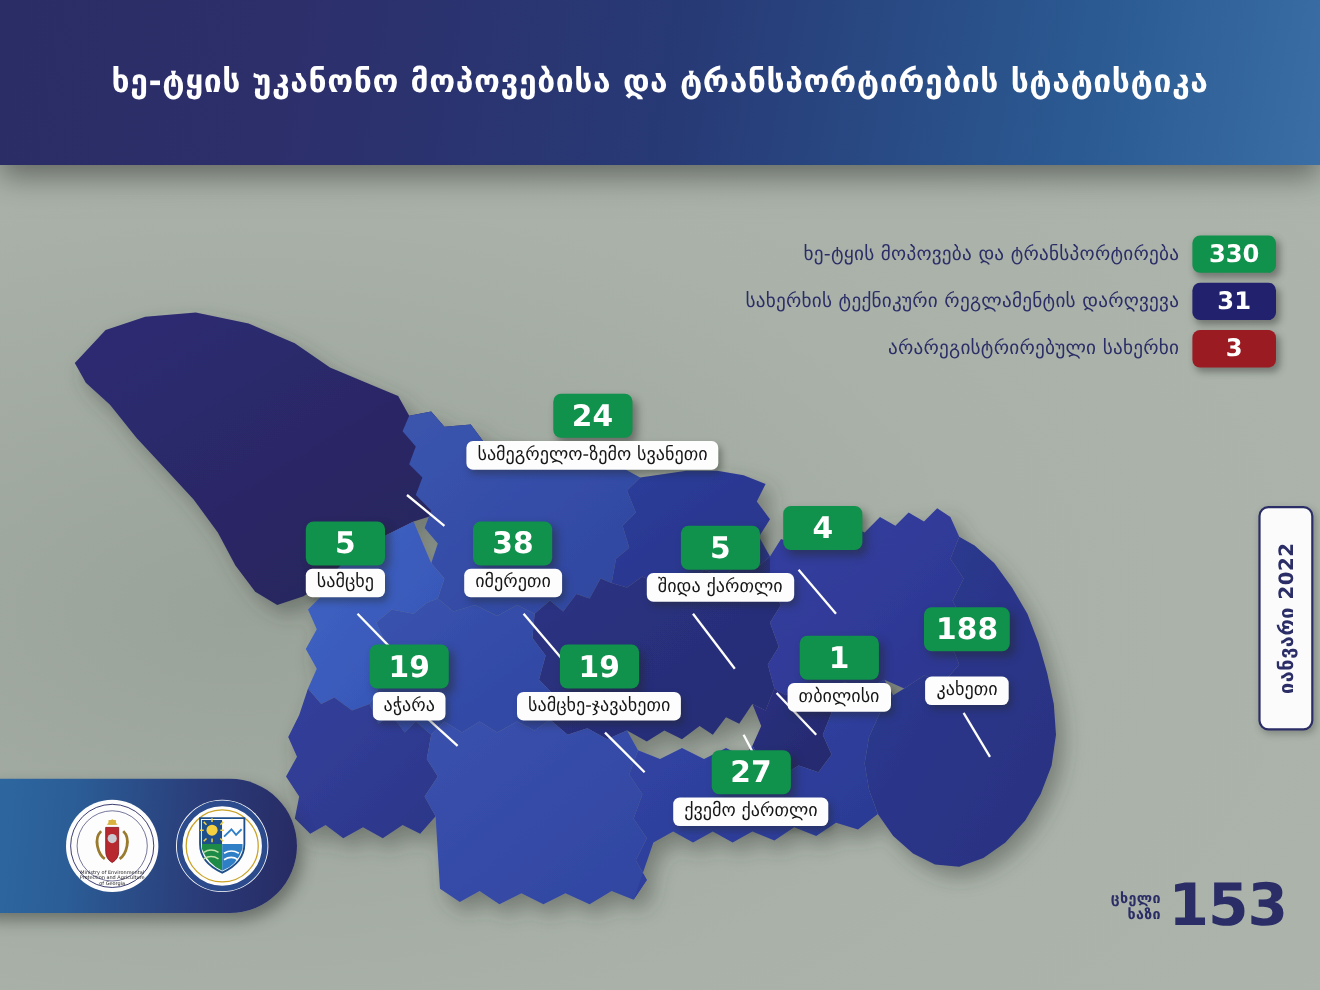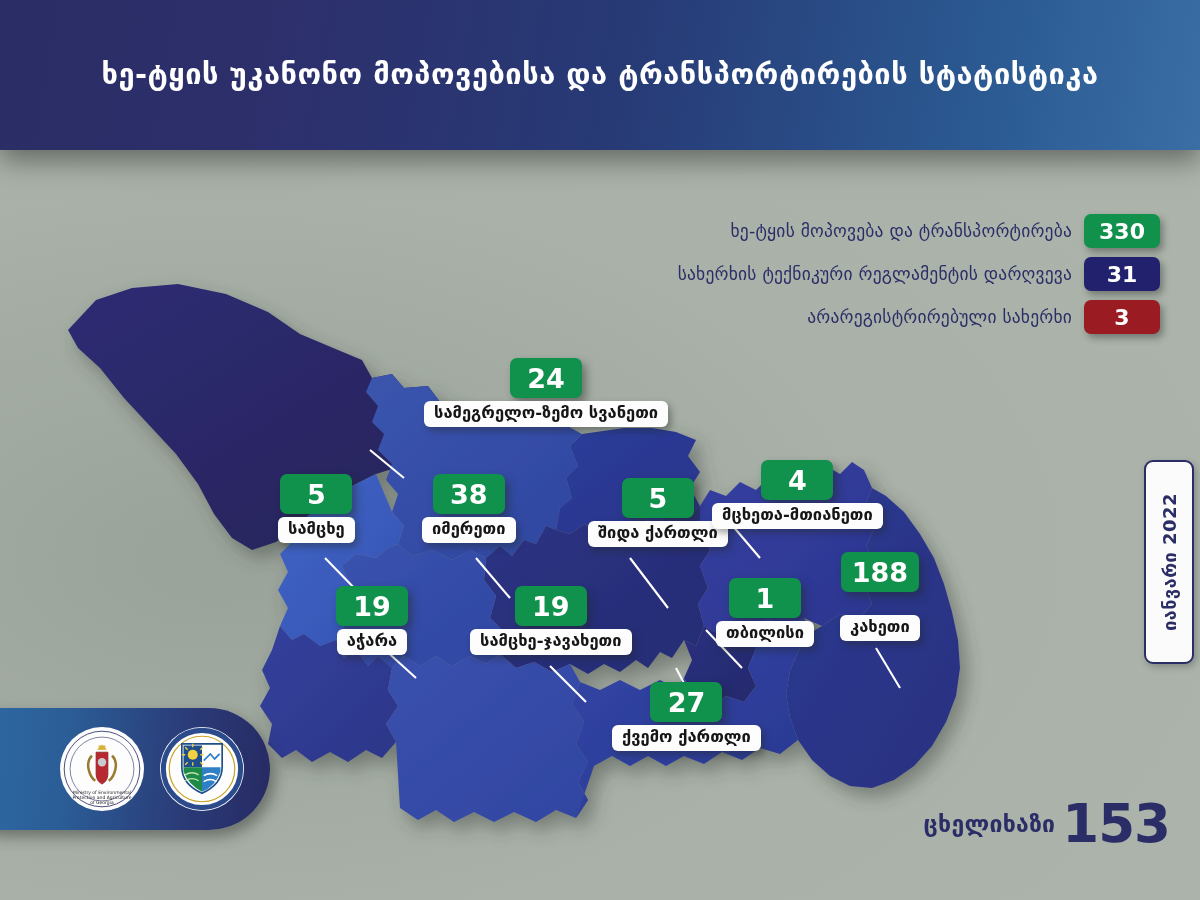"სამეგრელო-ზემო სვანეთი" .marker .name { font-weight: 700 -> 400 }
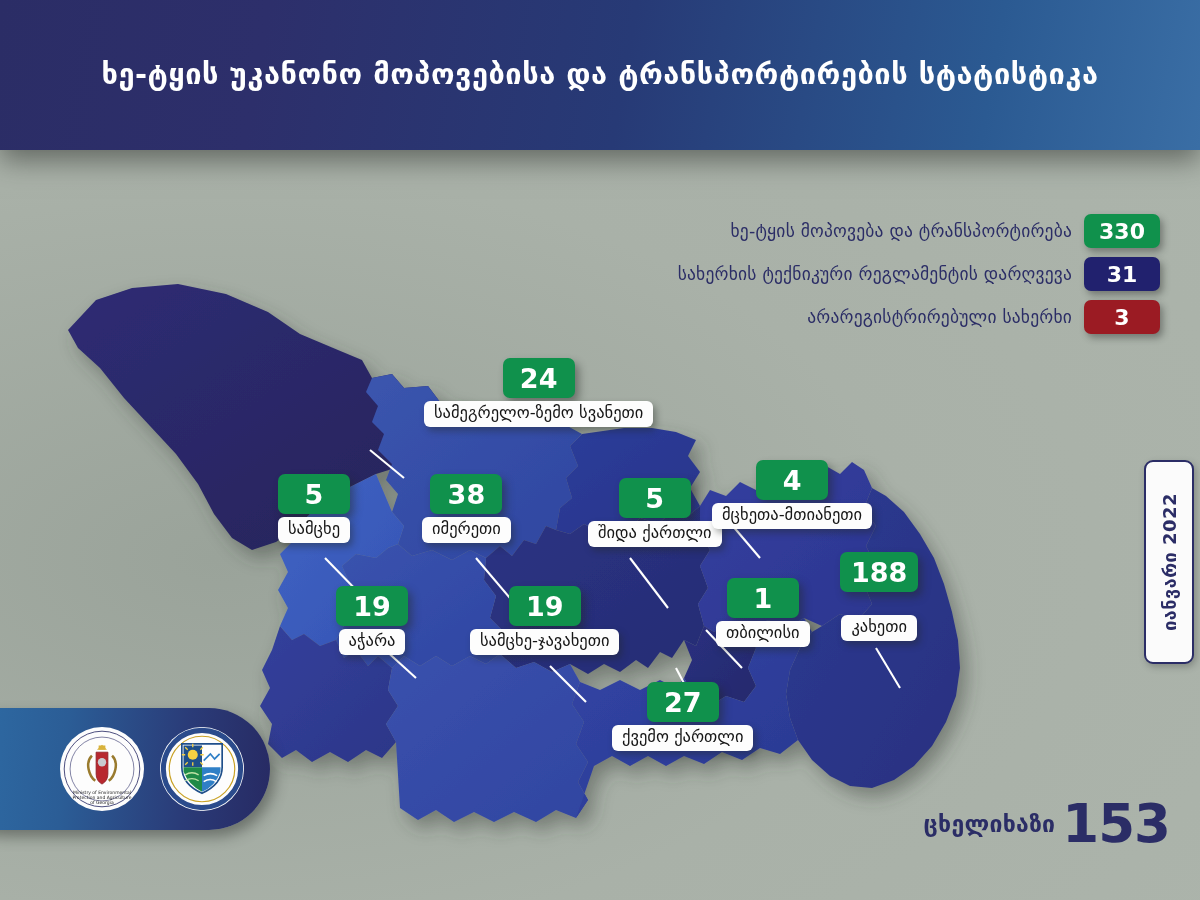"მცხეთა-მთიანეთი" div.name { html: <div>მცხეთა-მთიანეთი</div> -> none }
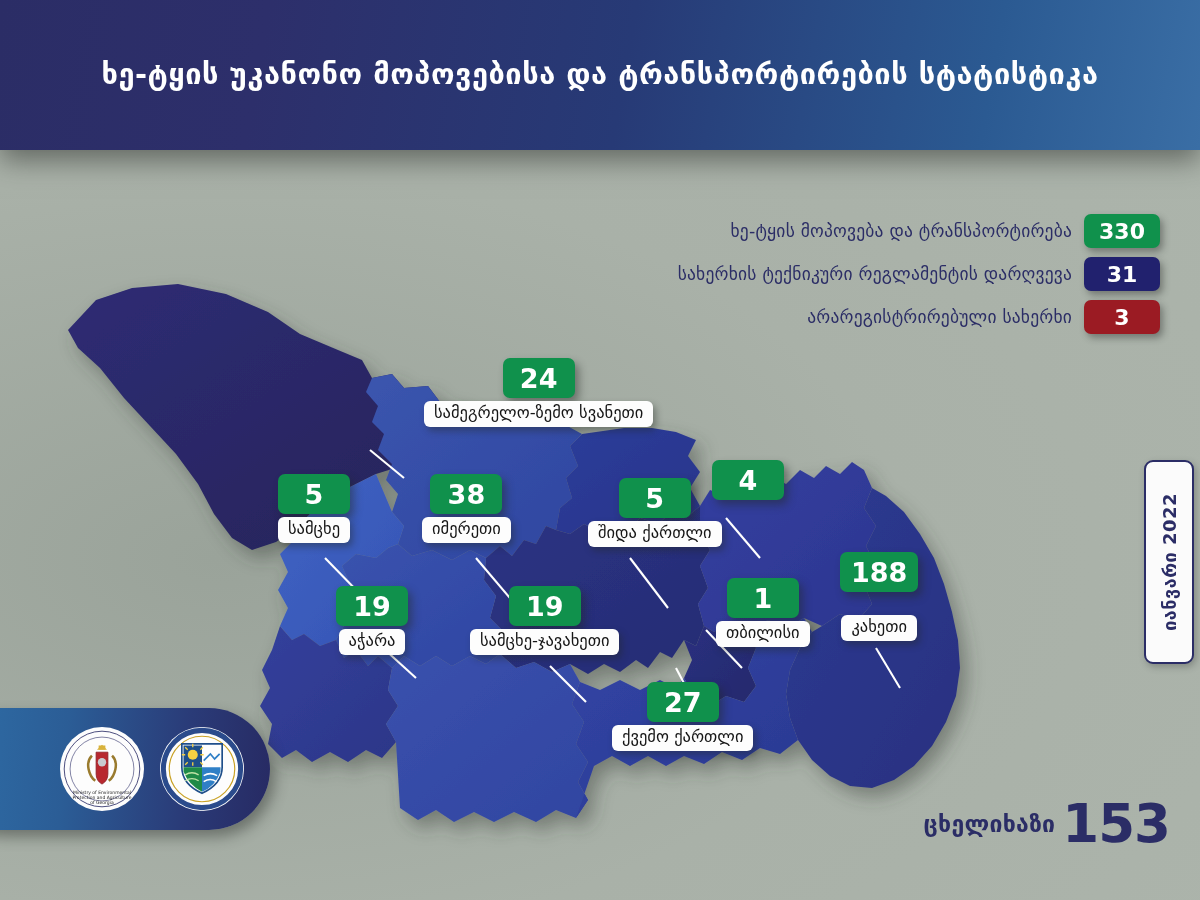"ცხელი" .hotline .words { flex-direction: row -> column; font-size: 23px -> 13px }
